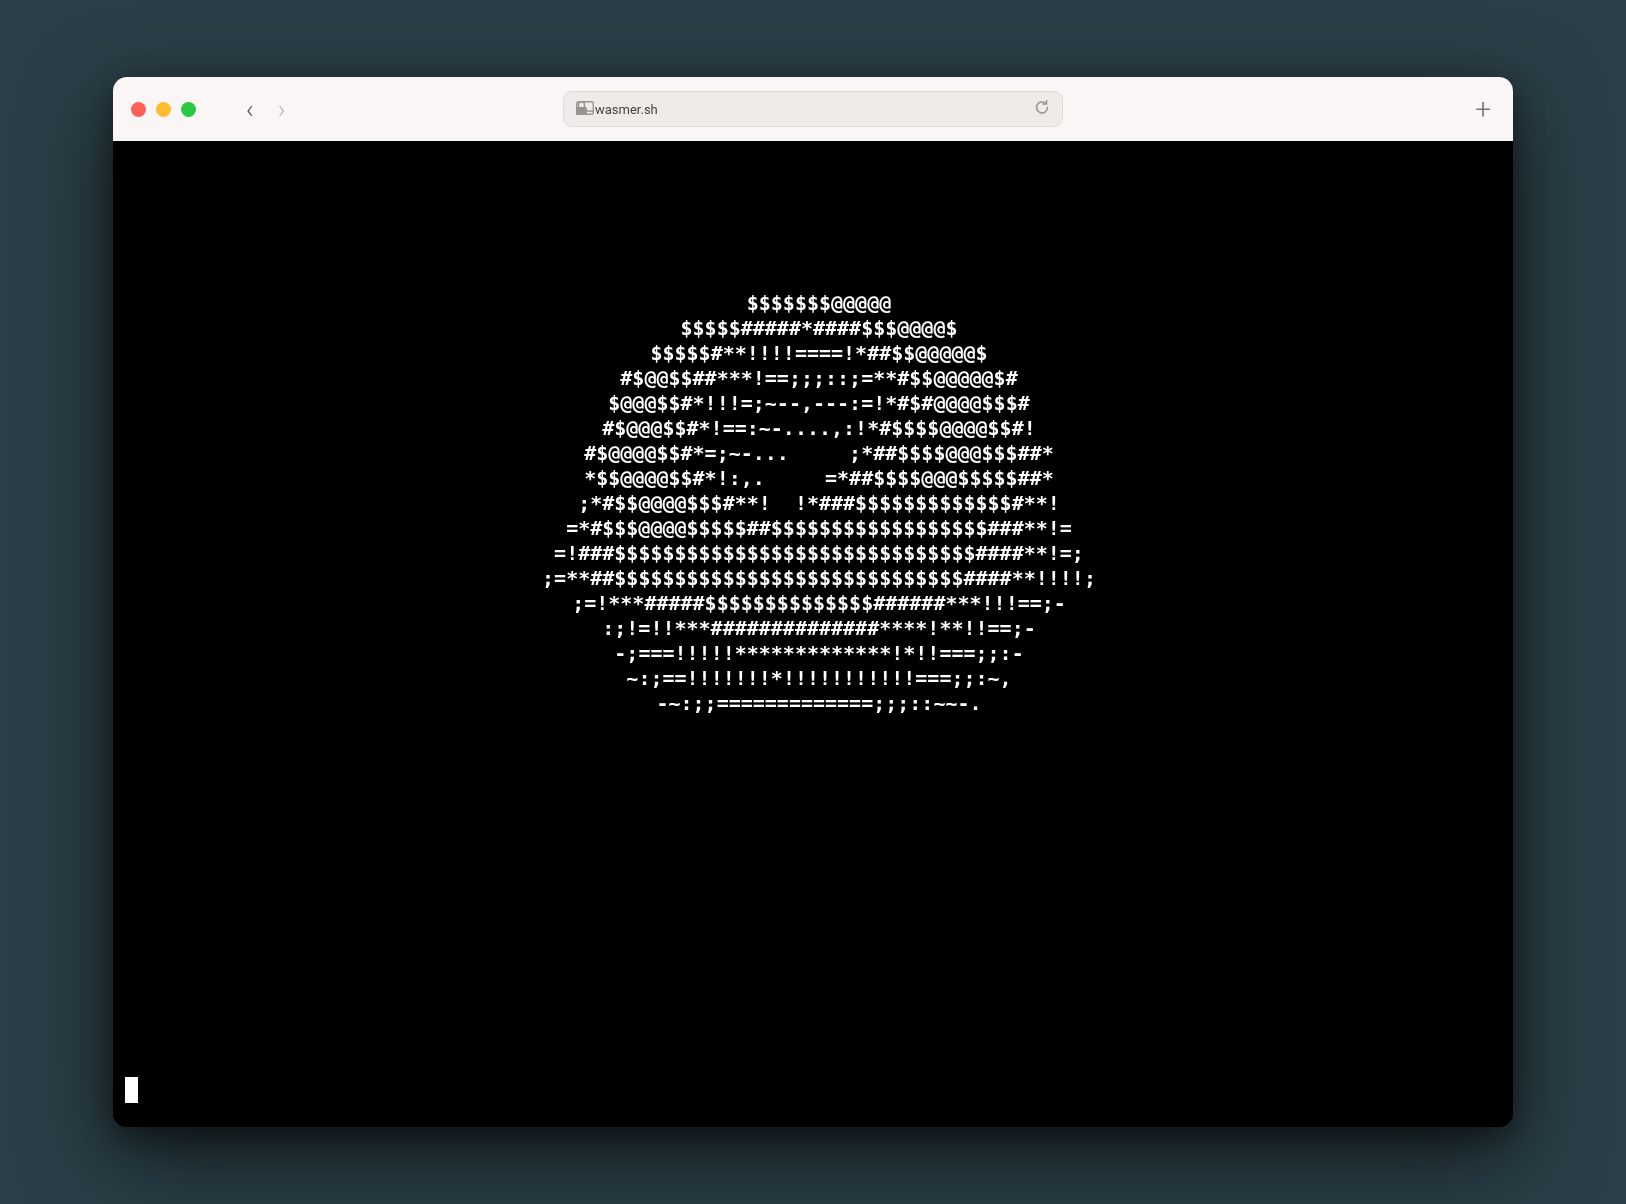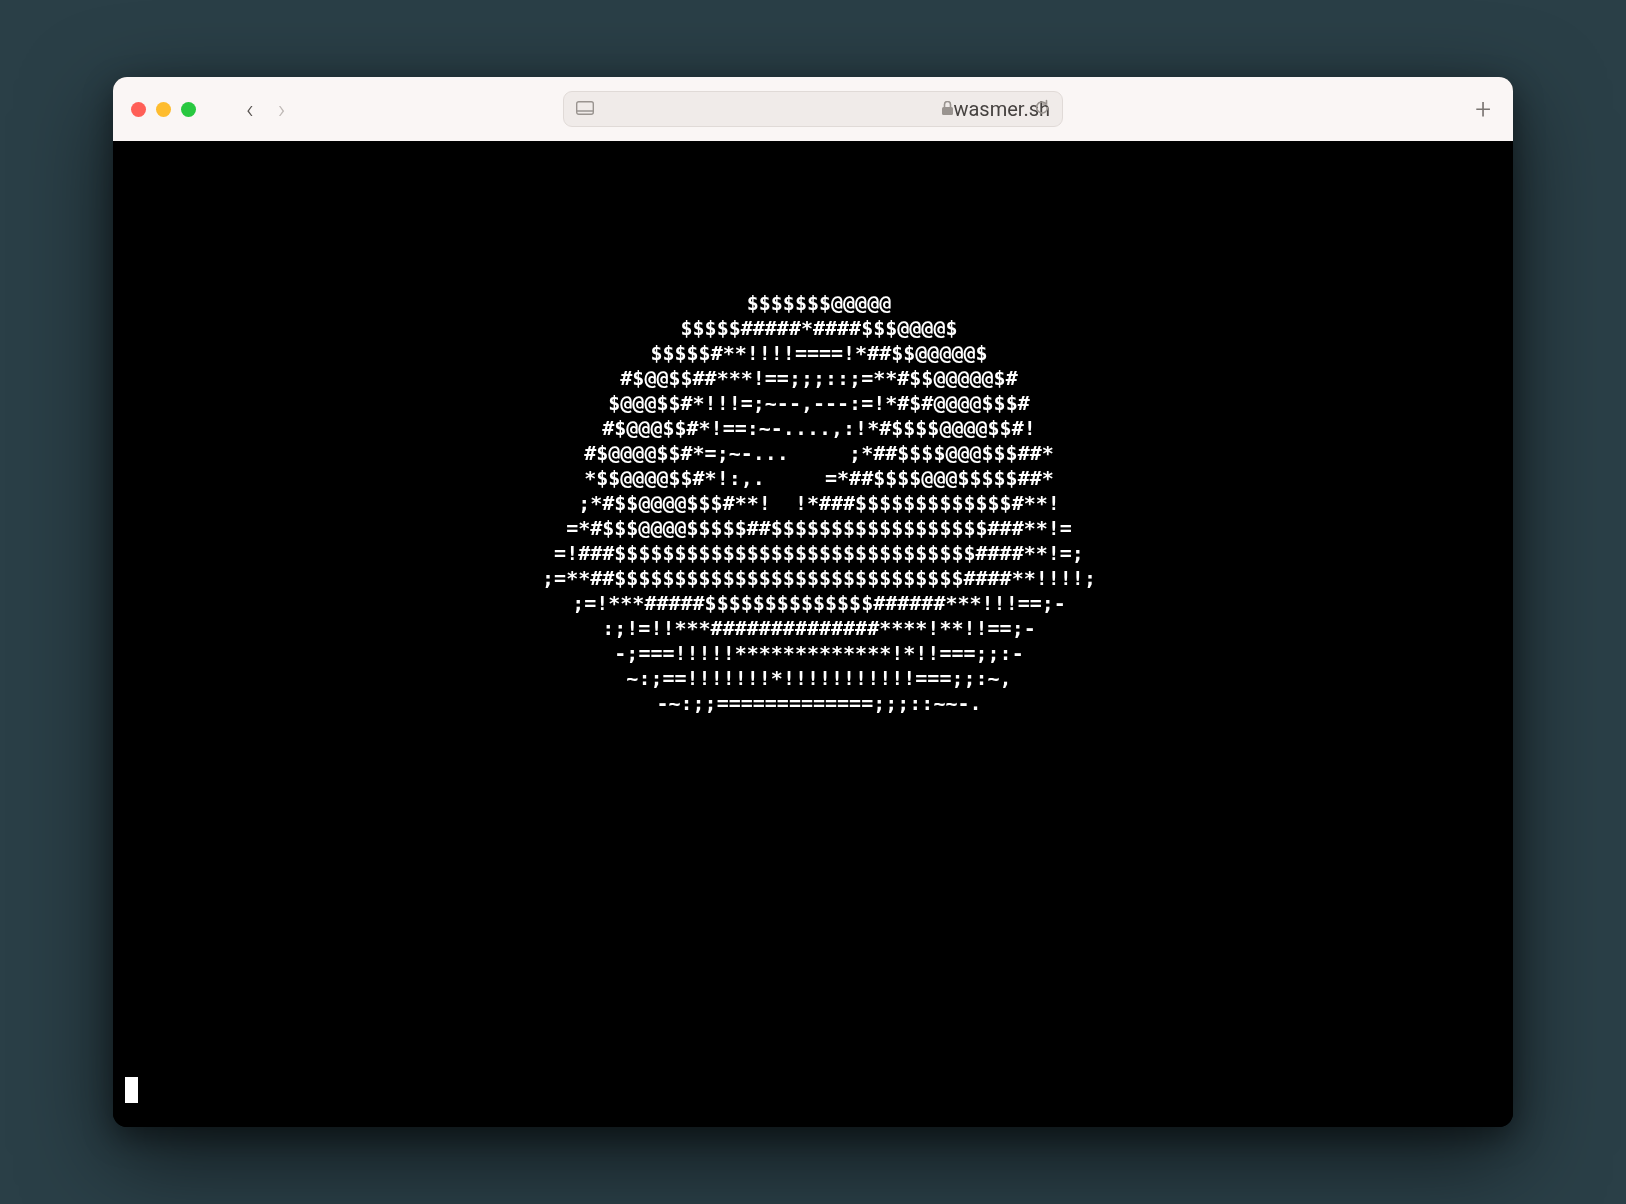"wasmer.sh" .address-bar { font-size: 20px -> 13px; gap: none -> 8px; justify-content: flex-end -> flex-start }
